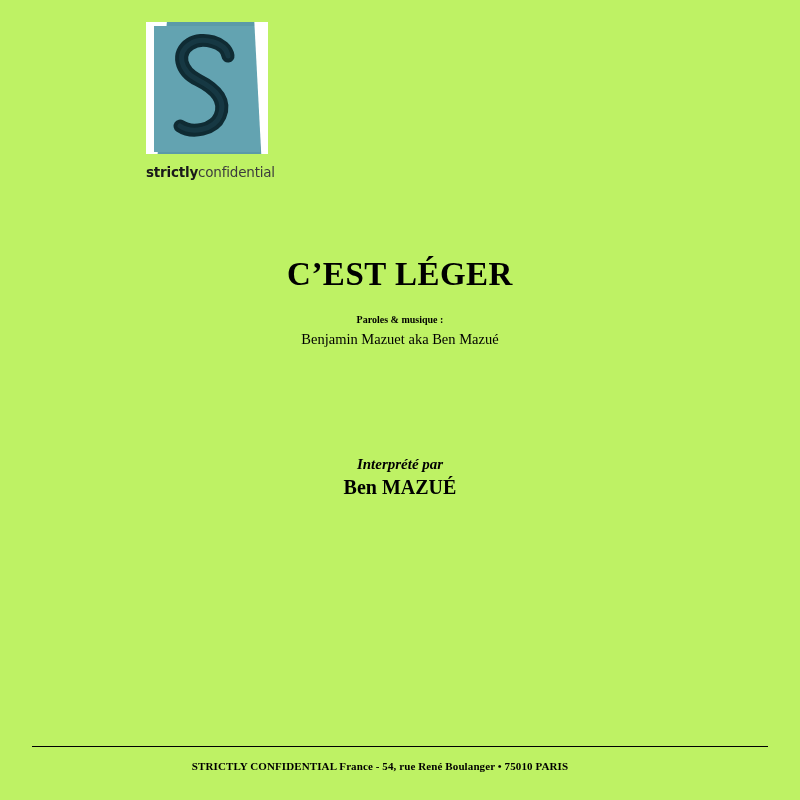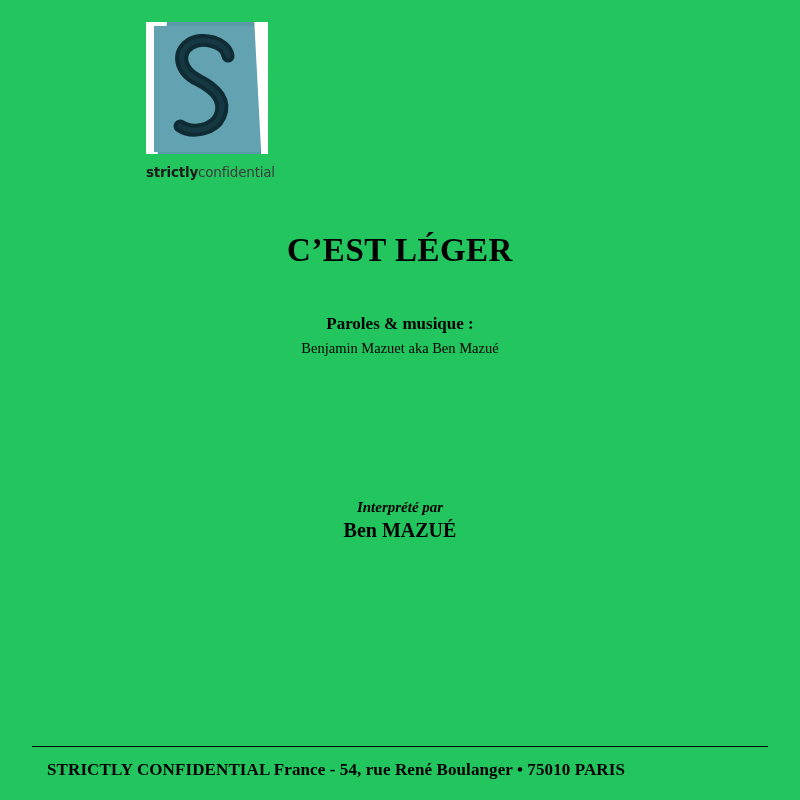"strictlyconfidential" .page { background: #22c55e -> #bef264 }
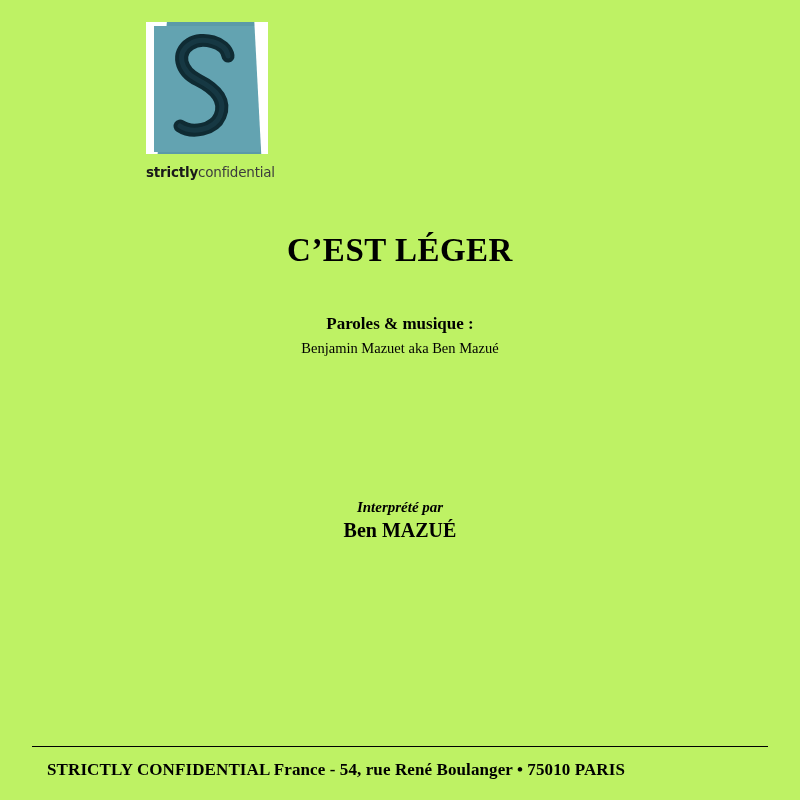"C’EST LÉGER" .title { top: 232px -> 256px }
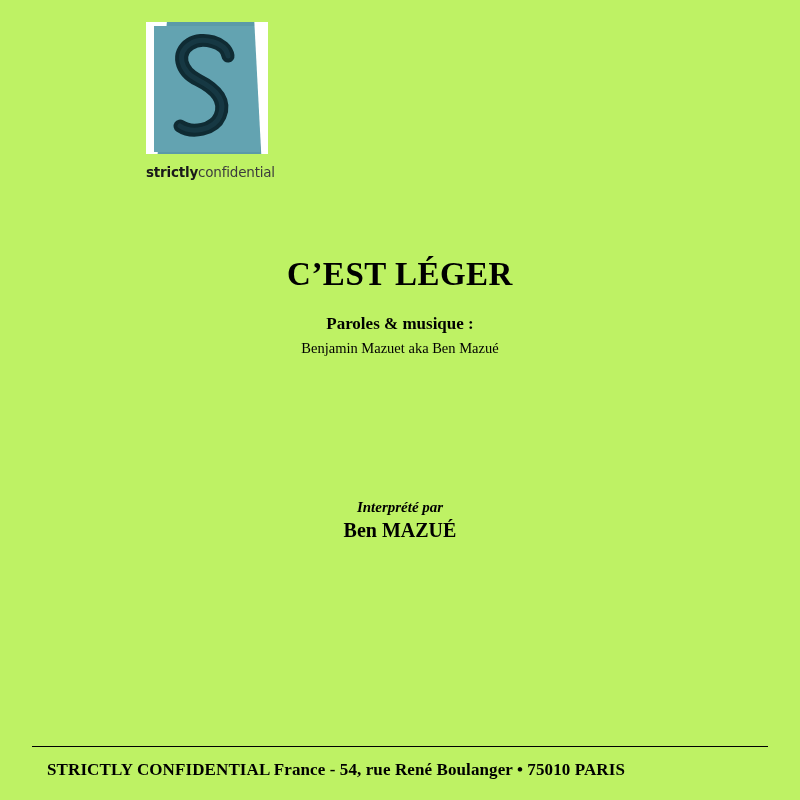"Paroles & musique :" .credits .line1 { font-size: 17px -> 10px }
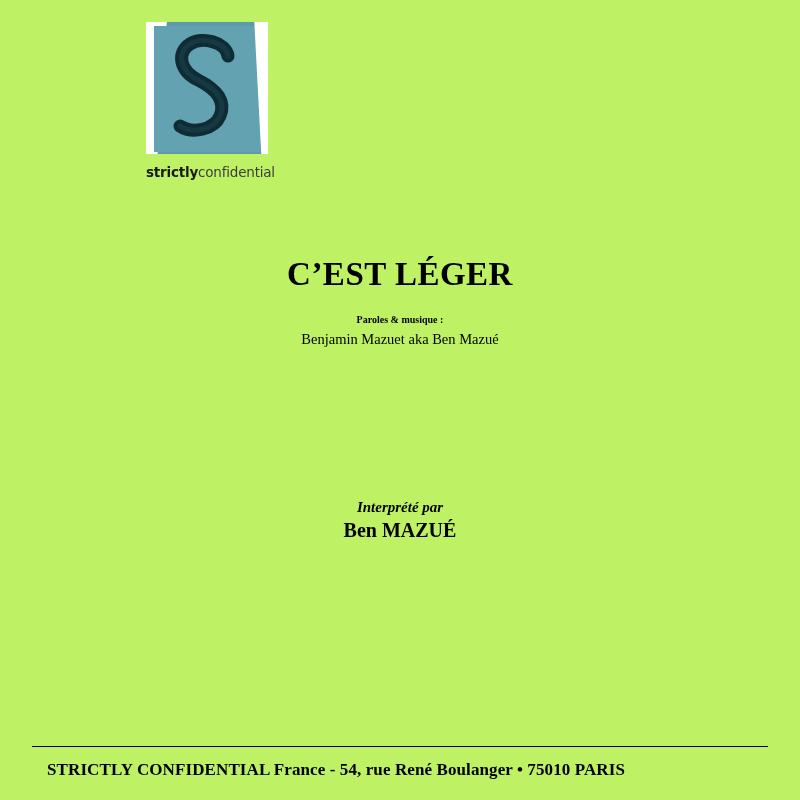"Interprété par" .performer { margin-top: 43px -> none }
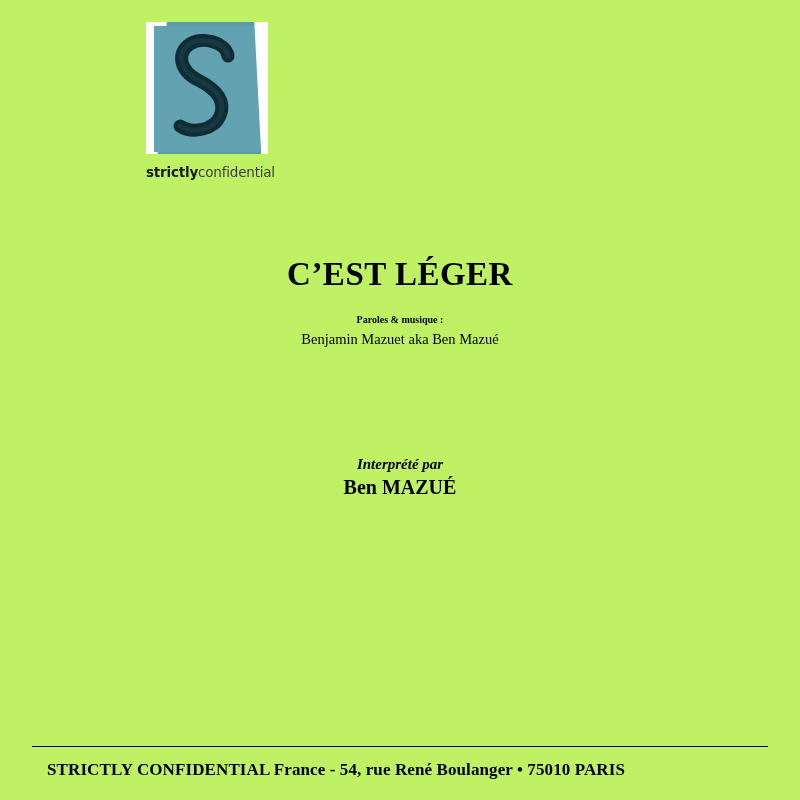"STRICTLY CONFIDENTIAL France - 54," .footer-text { font-size: 17px -> 11px; padding-left: none -> 44px }
